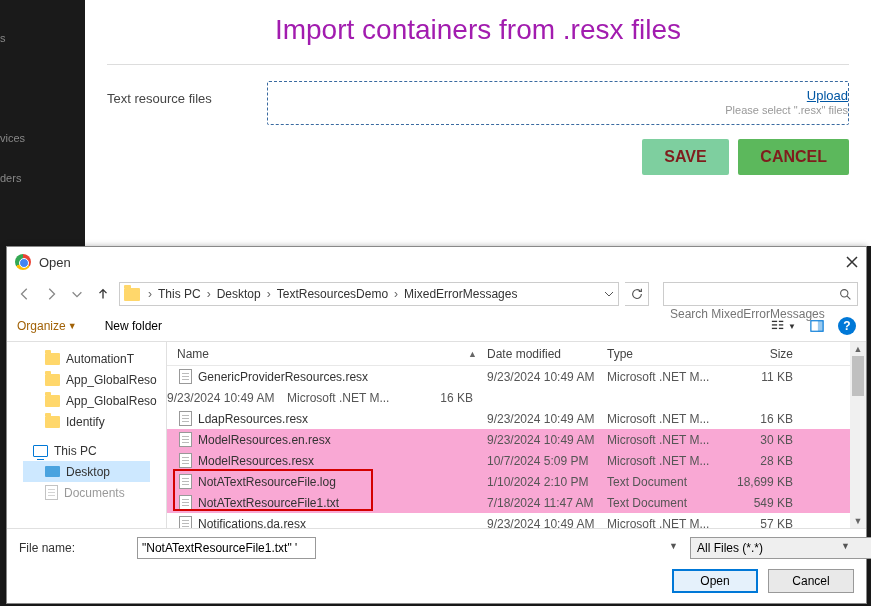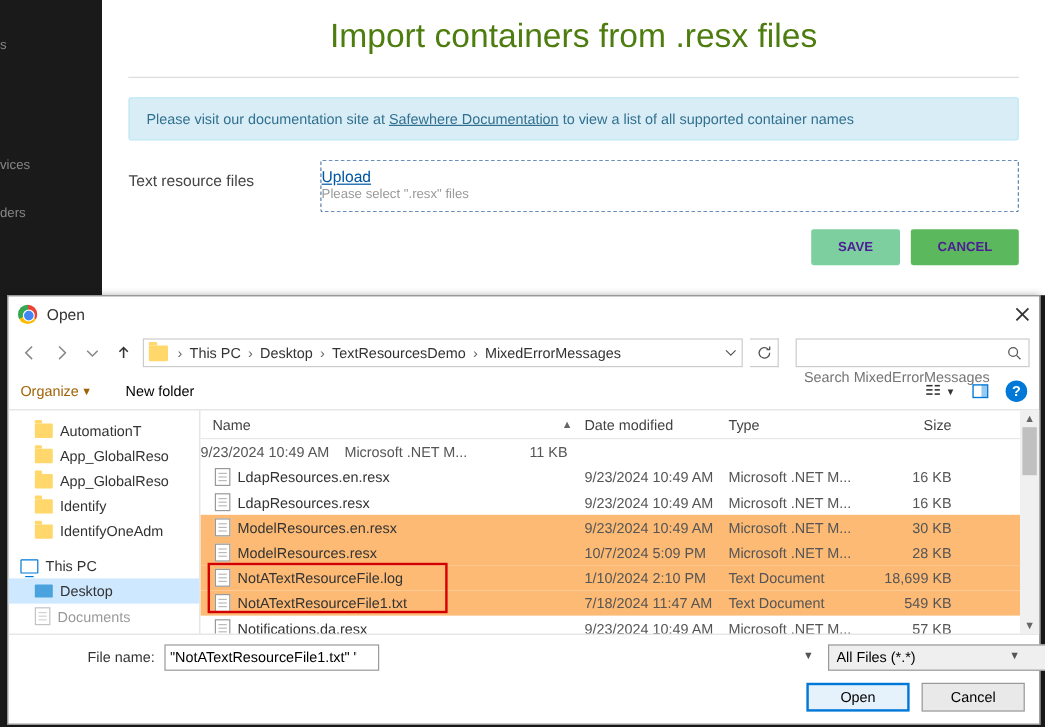"Import containers from .resx files" .modal-title { color: #4d7c0f -> #a21caf }
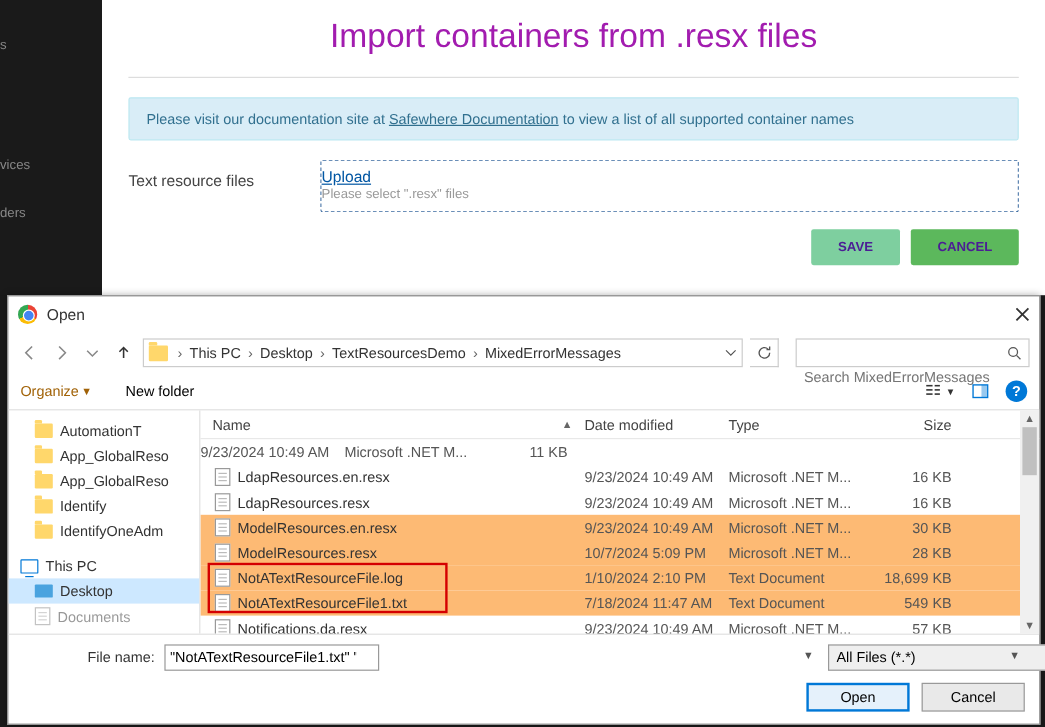"Please visit our documentation site" div.info-bar { html: <div> <span>Please visit our documentation site at </span><a>Safewhere Documentation</a><span> to view a list of all supported container names</span> </div> -> none }
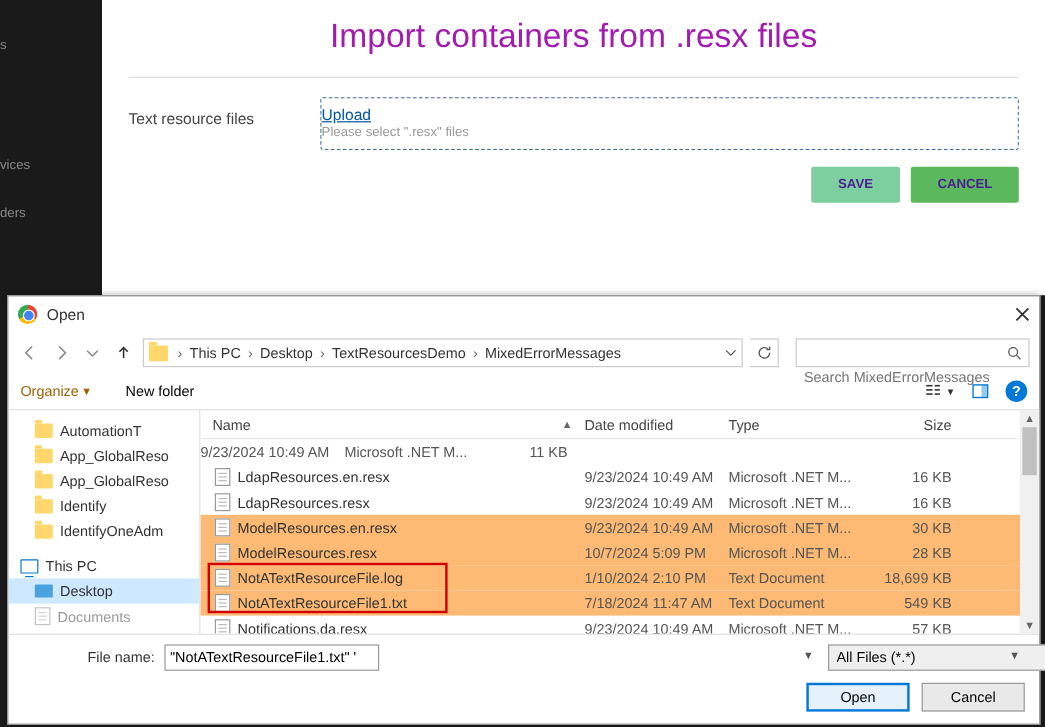"Upload" .upload-box { text-align: left -> right }
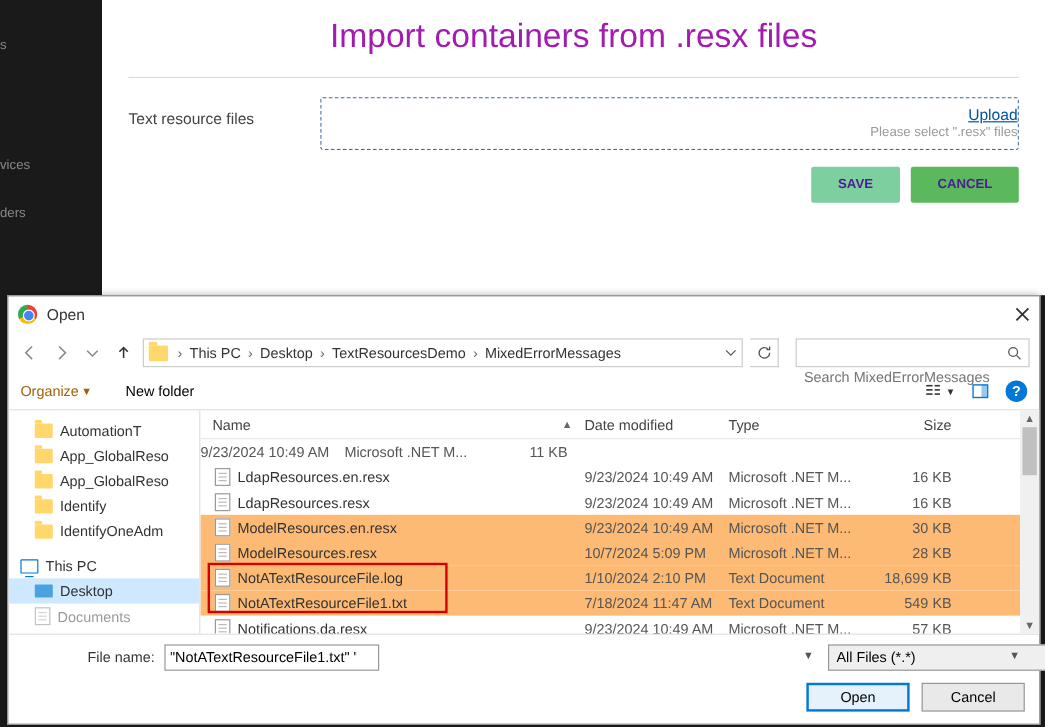"SAVE" .btn { color: #4c1d95 -> #7f1d1d; font-size: 11px -> 16px }
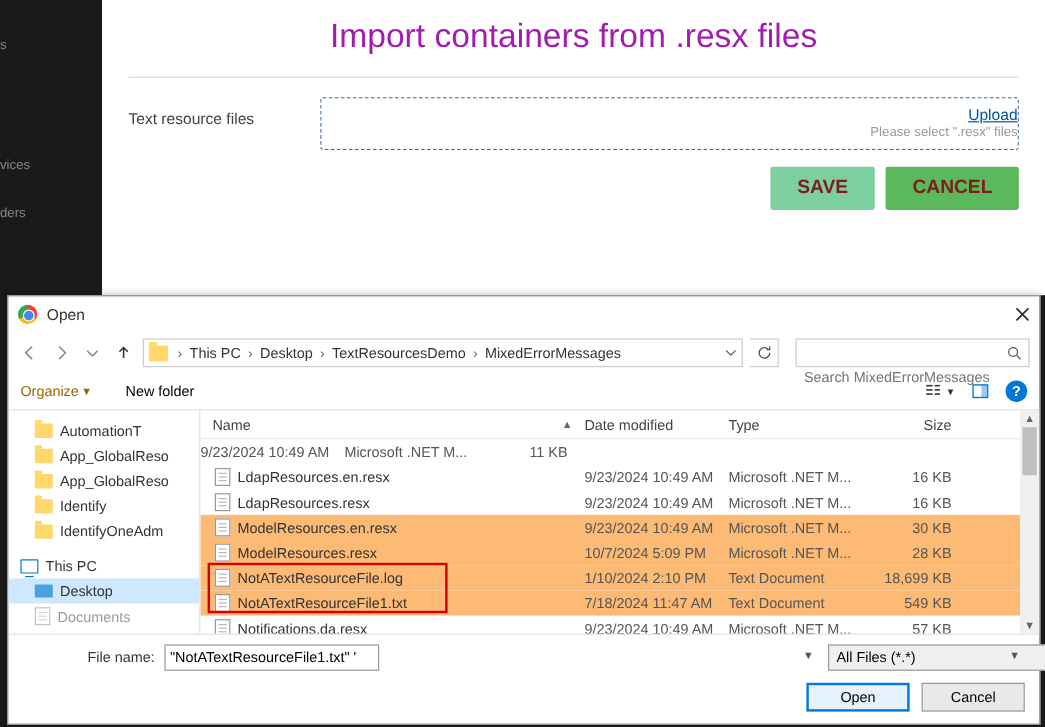"AutomationT" .fd-tree { padding: 6px 0 -> 6px 16px }
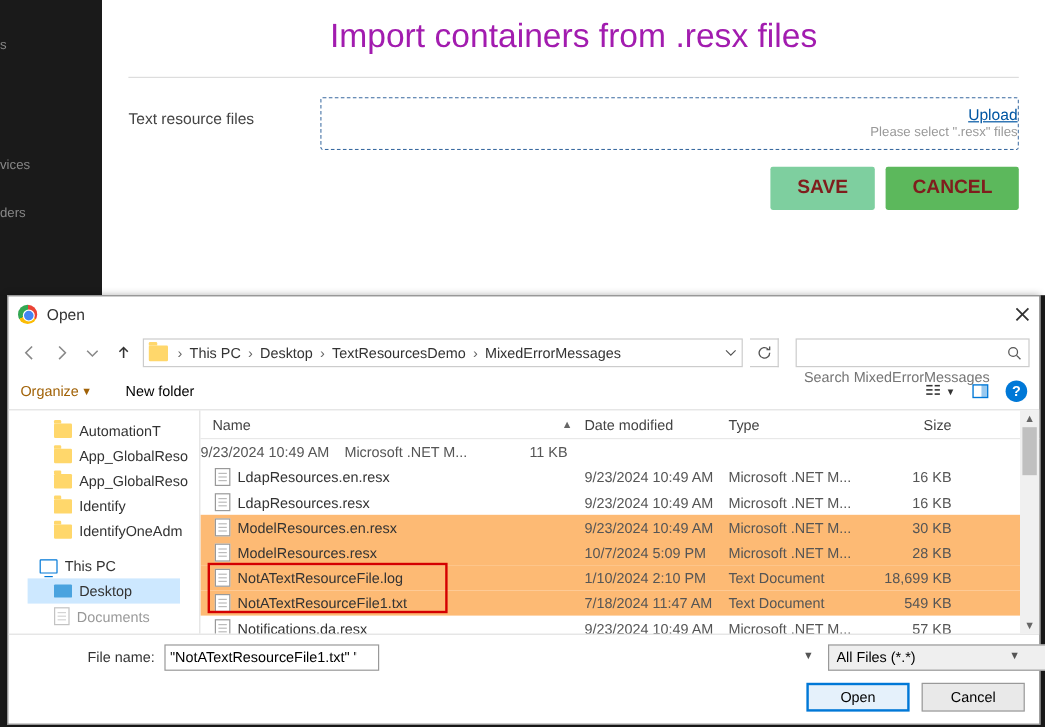"GenericProviderResources.resx" div.col-name { html: none -> <div> <div></div> <span>GenericProviderResources.resx</span> </div> }
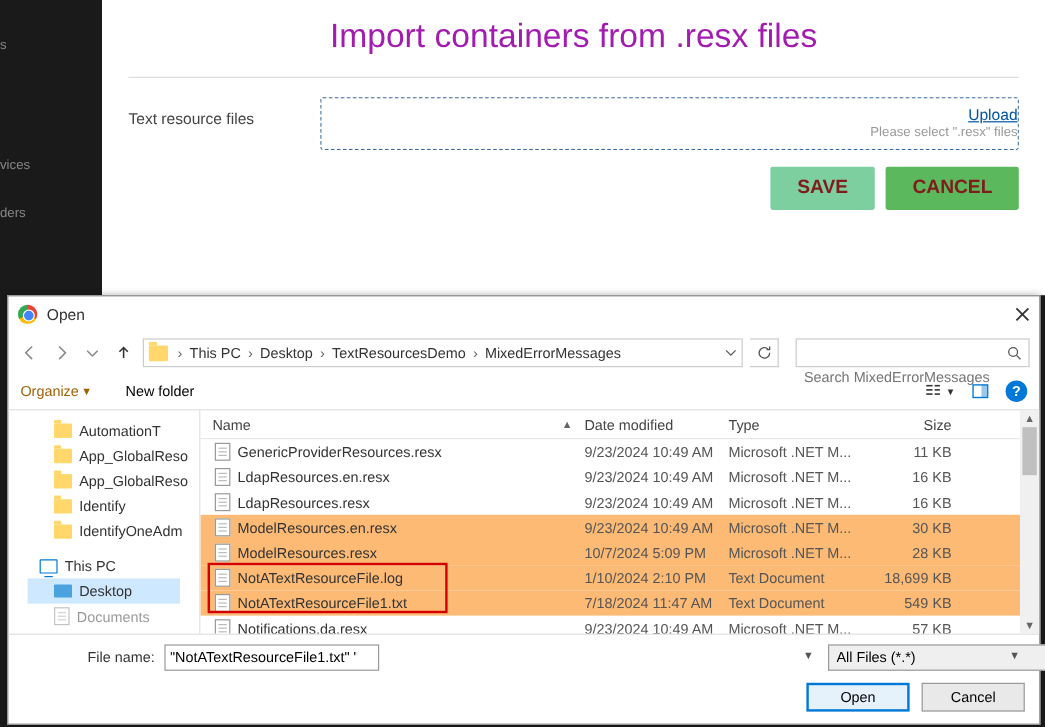"LdapResources.en.resx" div.col-name { html: <div> <div></div> <span>LdapResources.en.resx</span> </div> -> none }
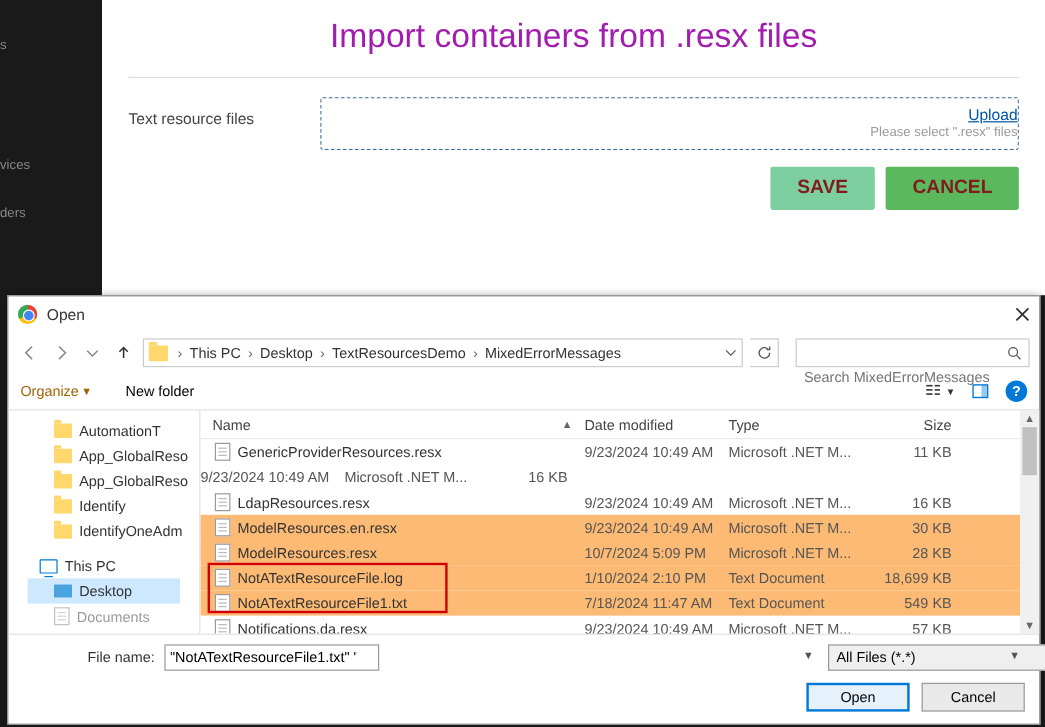"IdentifyOneAdm" div.tree-item { html: <div> <div></div> <span>IdentifyOneAdm</span> </div> -> none }
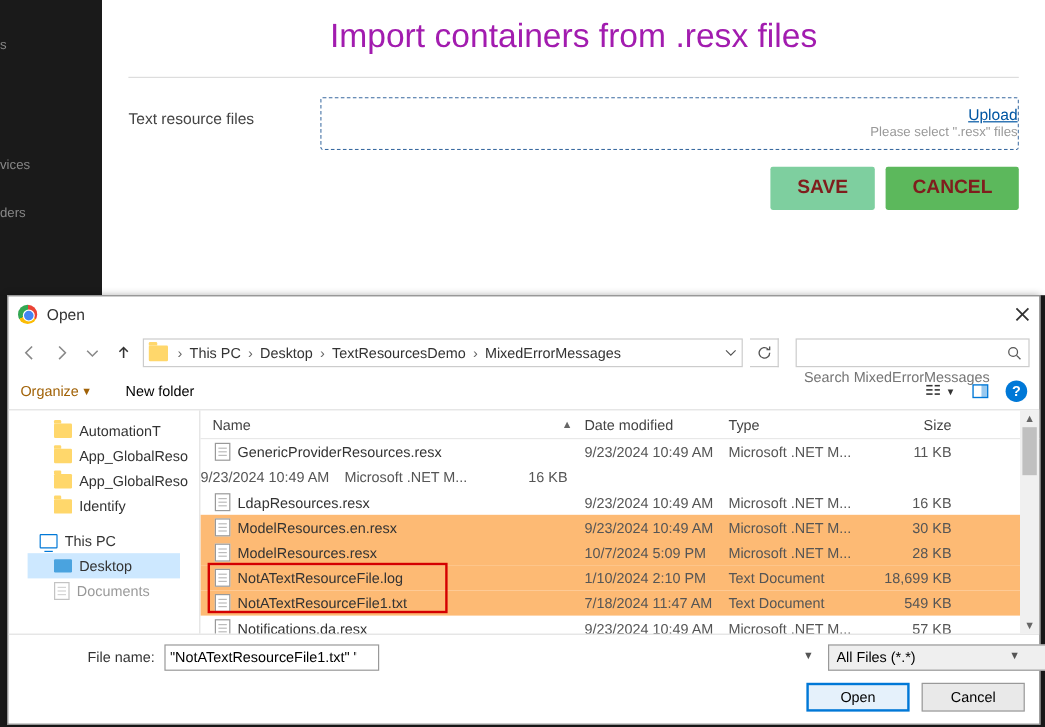"ModelResources.en.resx" .row.sel { background: #fdba74 -> #f9a8d4 }
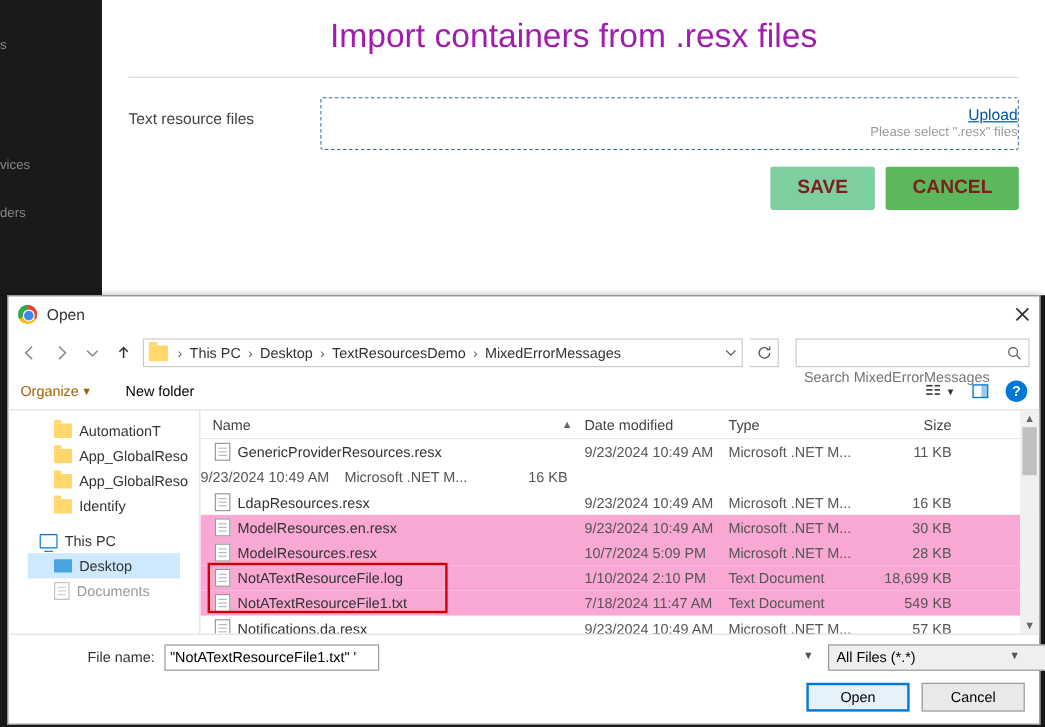"File name:" .fn-label { text-align: right -> left }
